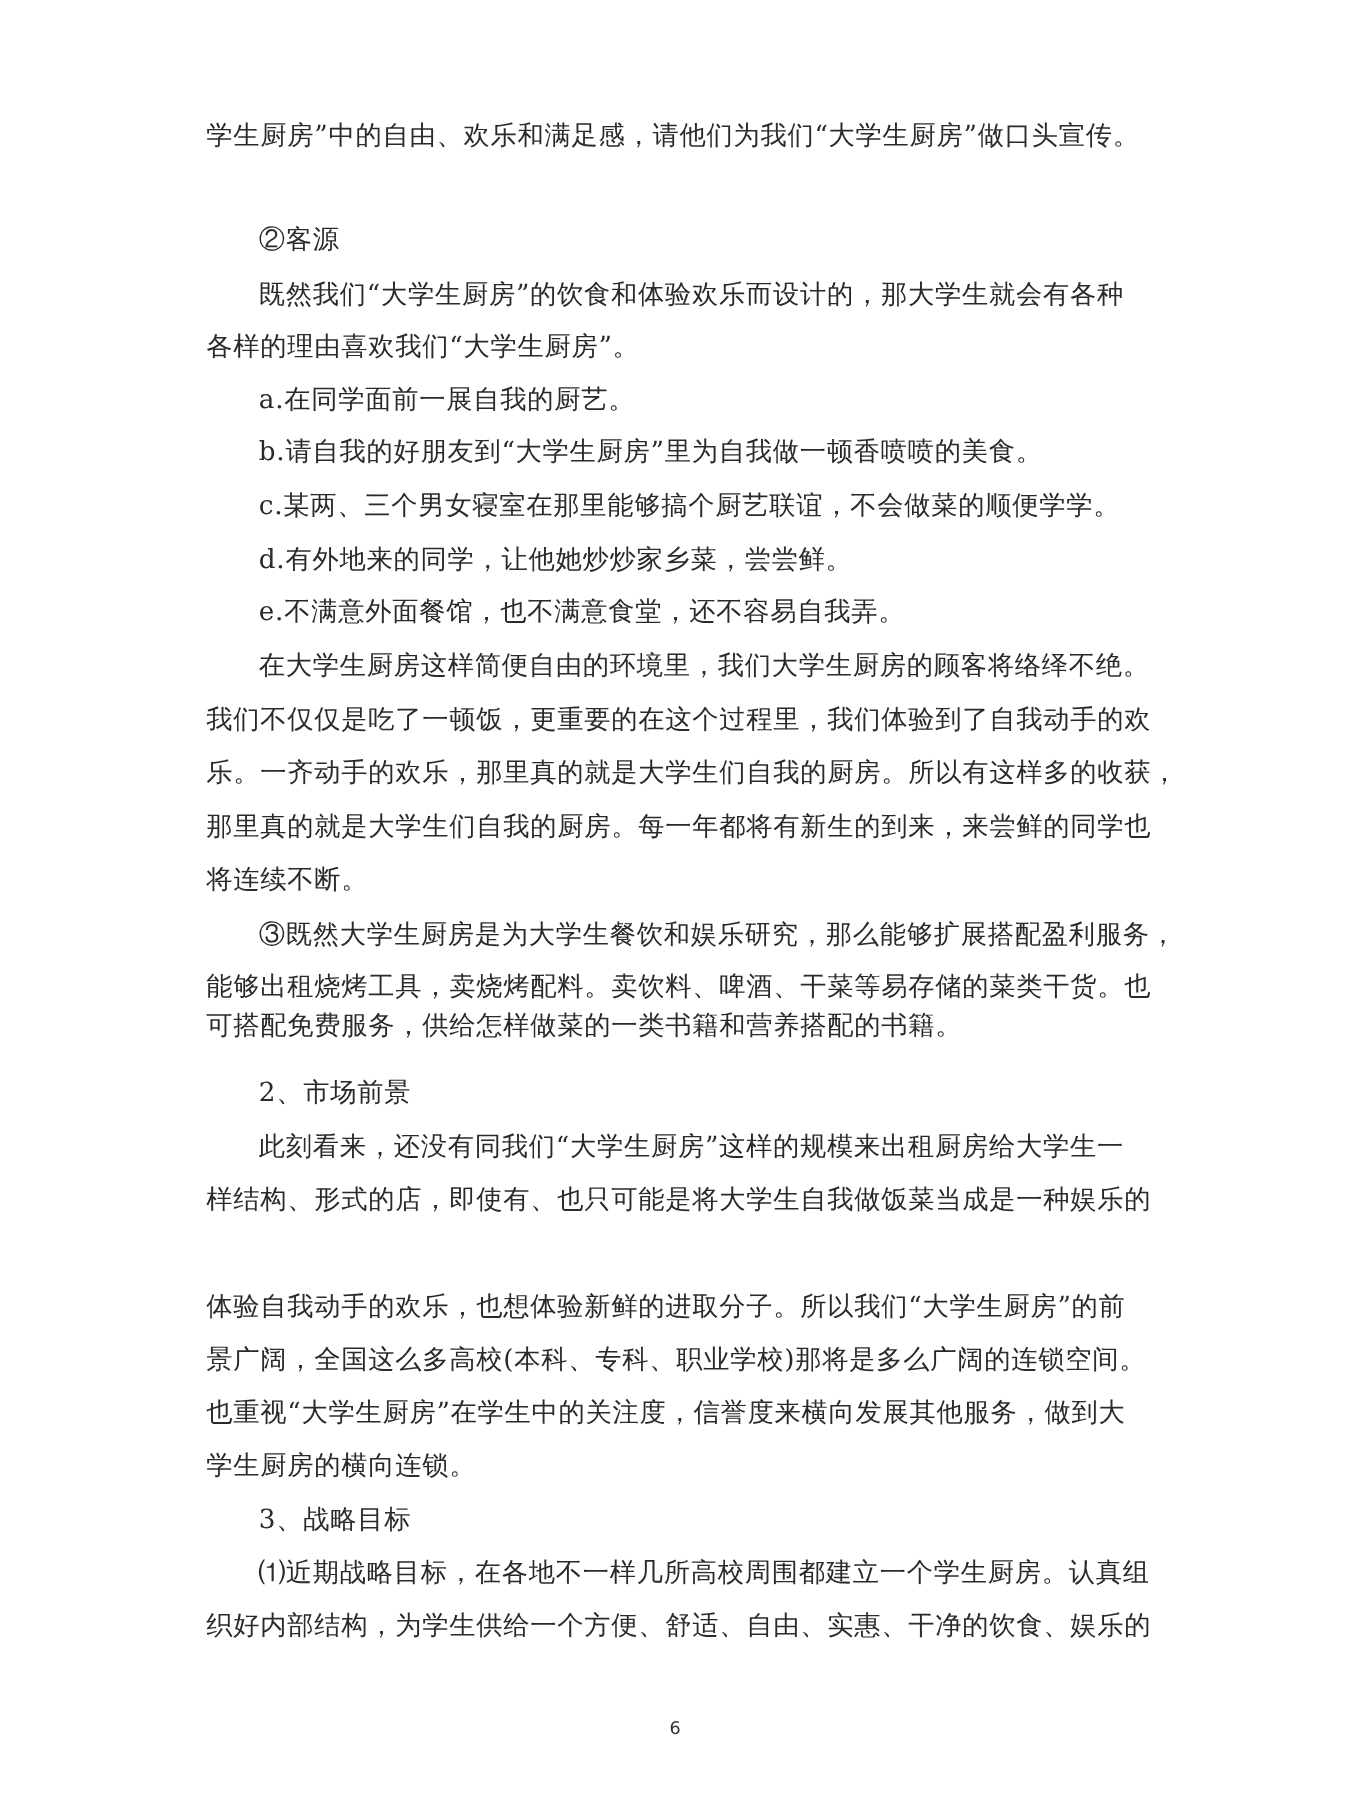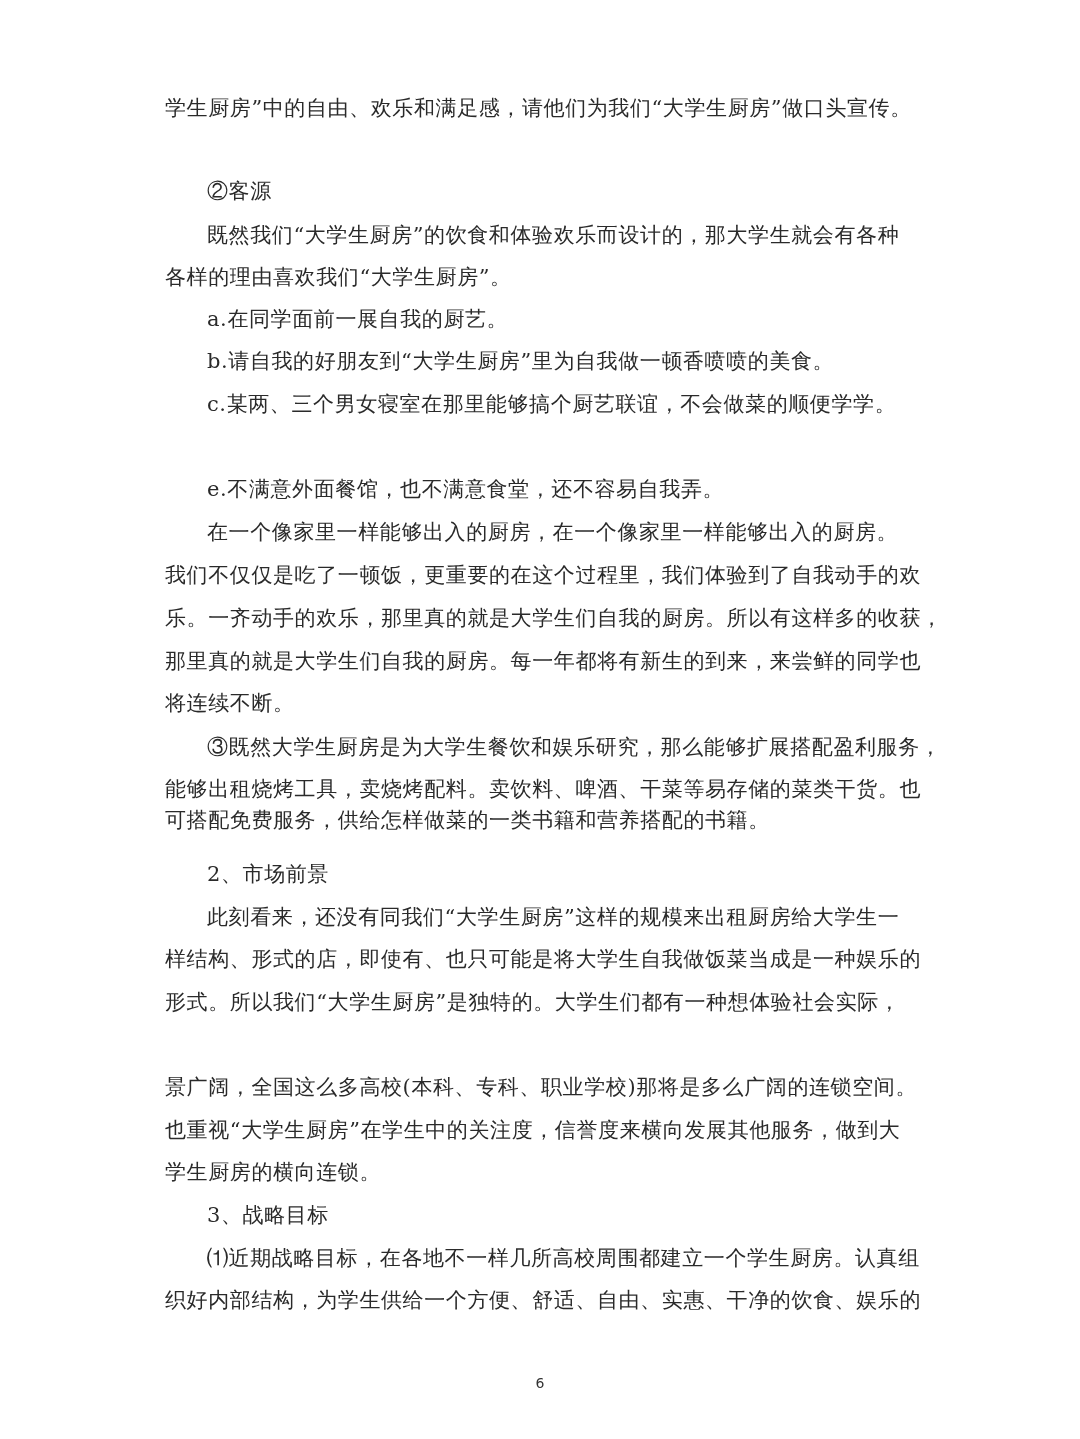"d.有外地来的同学，让他她炒炒家乡菜，尝尝鲜。" div.line { html: none -> <div>d.有外地来的同学，让他她炒炒家乡菜，尝尝鲜。</div> }
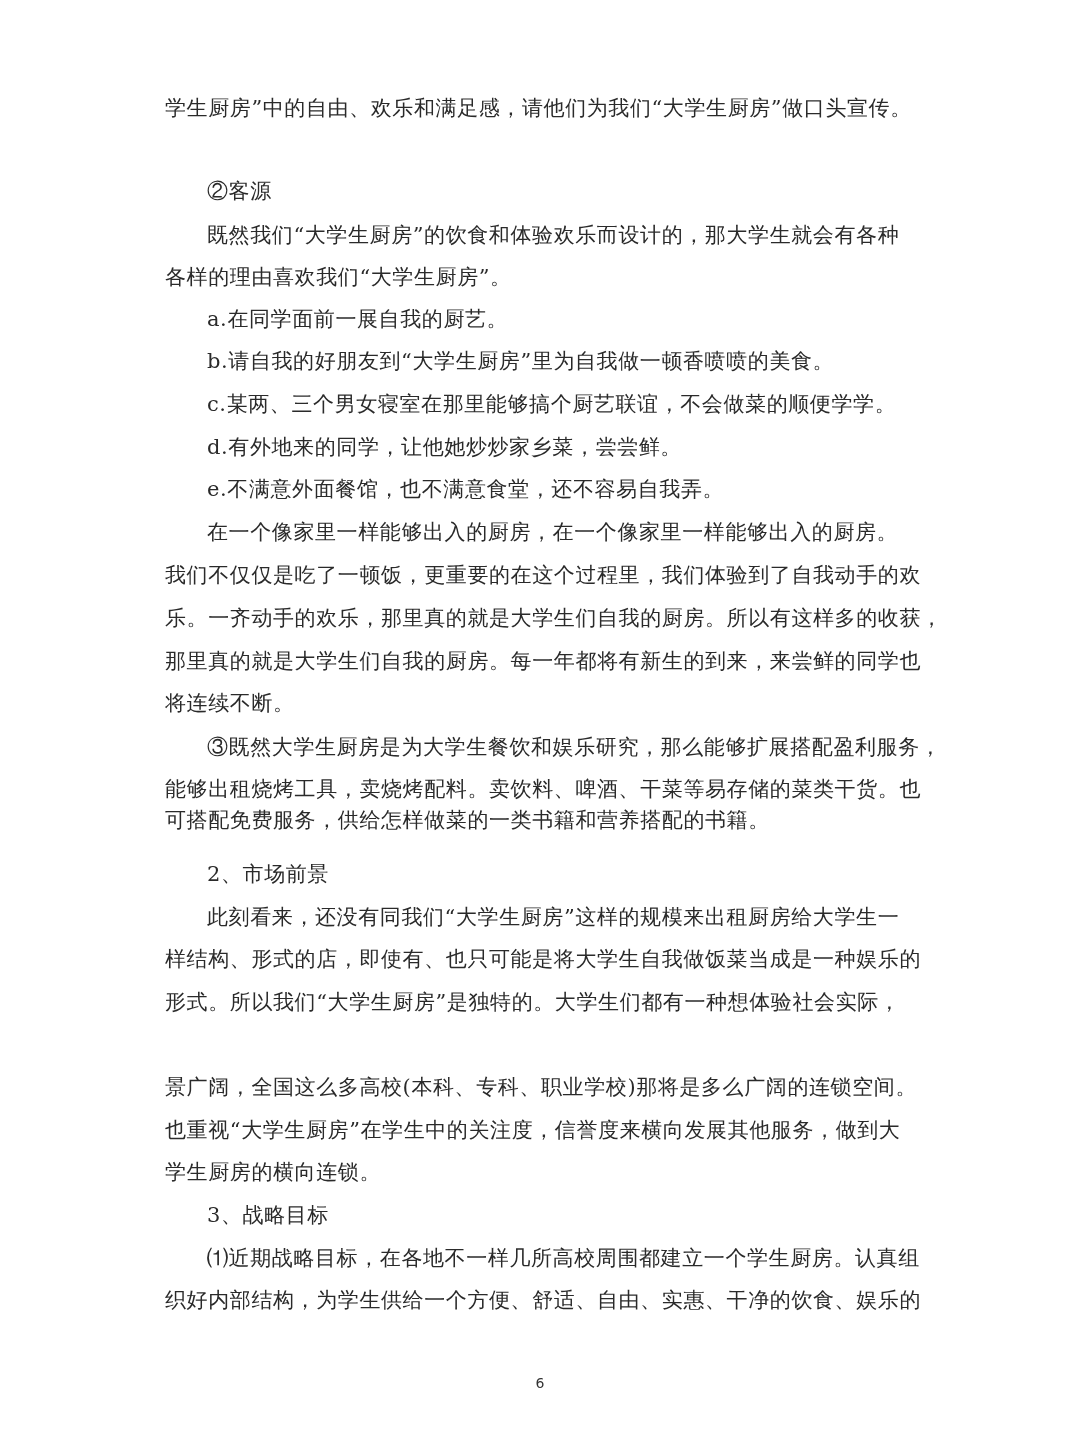"在一个像家里一样能够出入的厨房，在一个像家里一样能够出入的厨房。" div.line { text: 一个像家里一样能够出入的厨房，在一个像家里一样能够出入的厨房 -> 大学生厨房这样简便自由的环境里，我们大学生厨房的顾客将络绎不绝 }
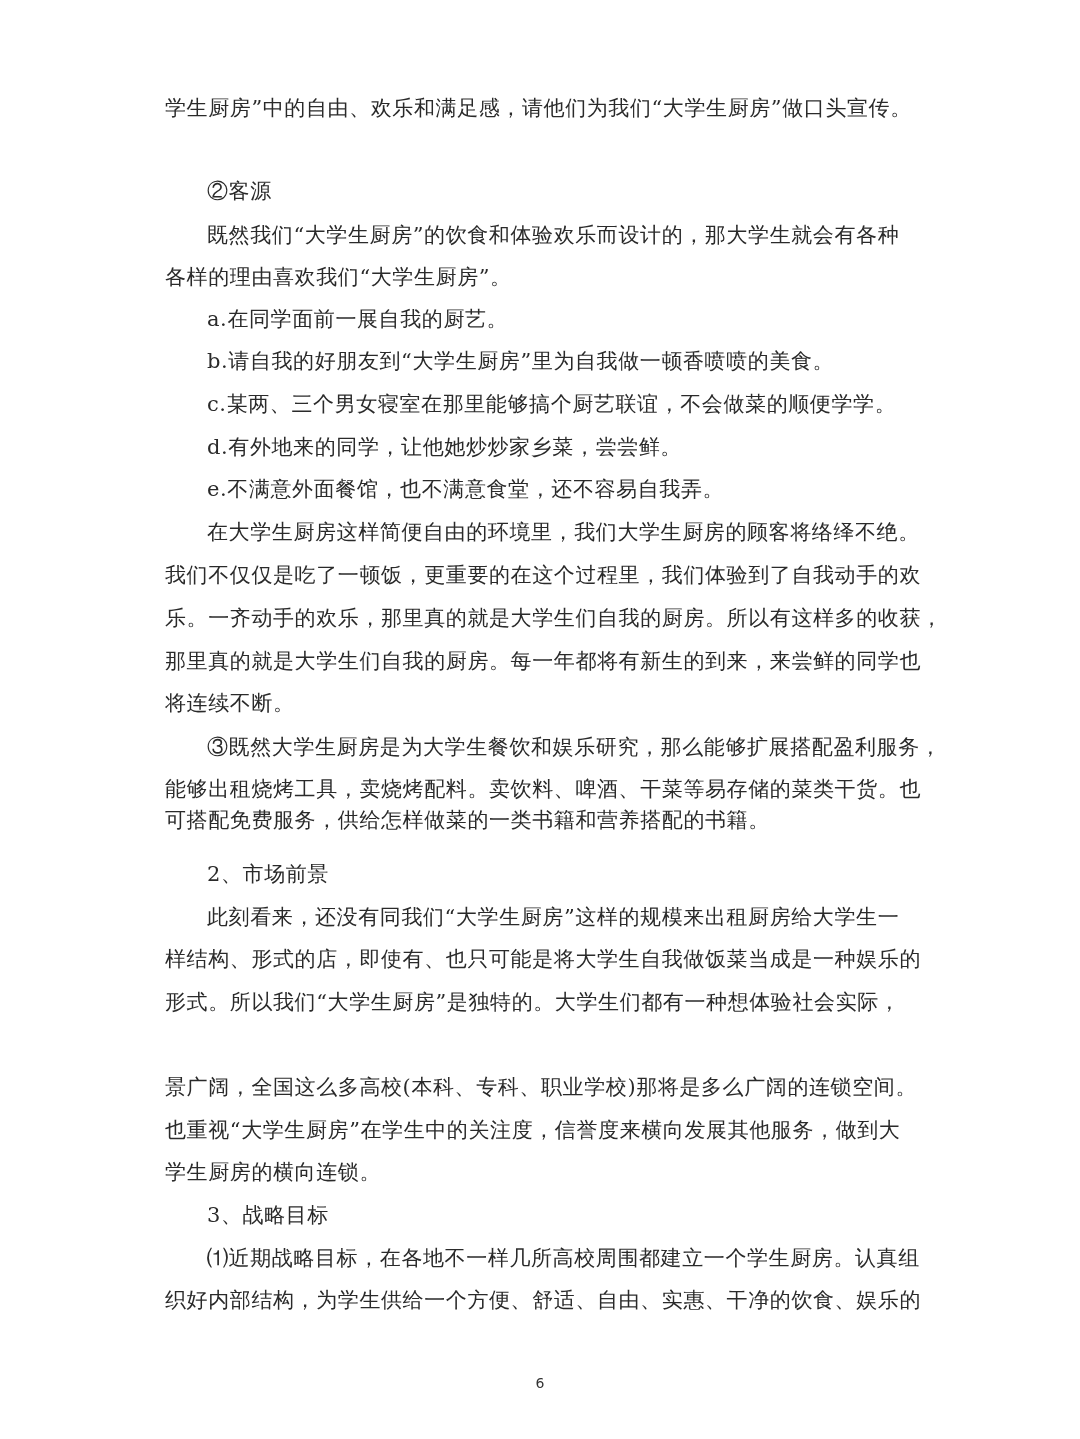"形式。所以我们“大学生厨房”是独特的。大学生们都有一种想体验社会实际，" div.line { html: <div>形式。所以我们“大学生厨房”是独特的。大学生们都有一种想体验社会实际，</div> -> none }
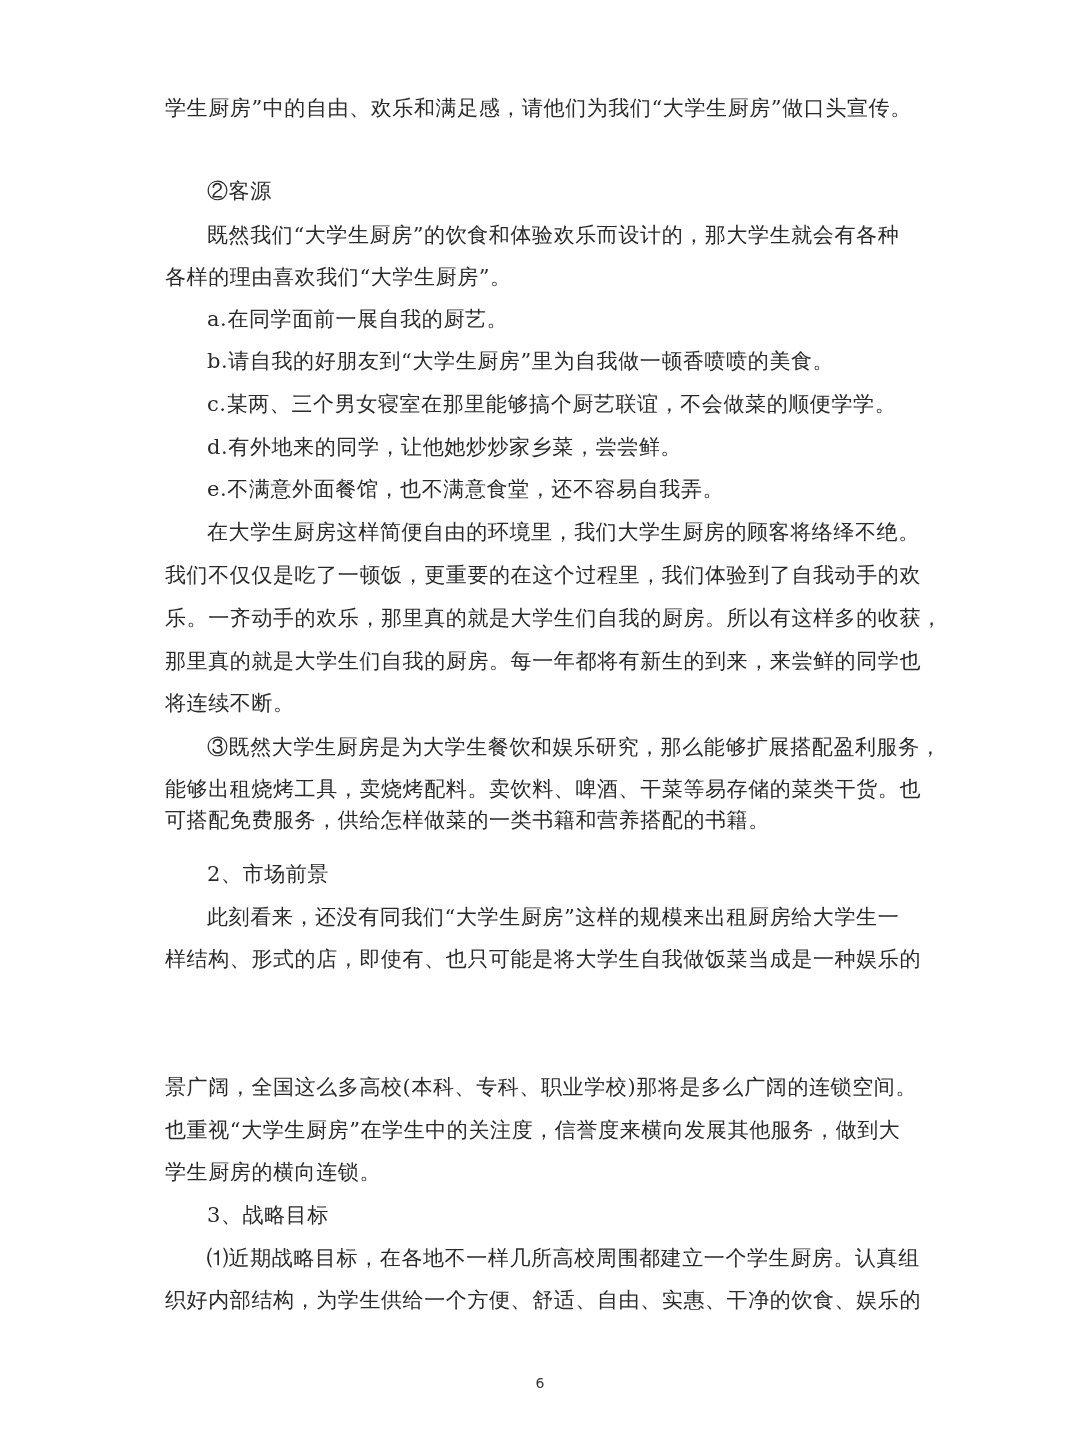"体验自我动手的欢乐，也想体验新鲜的进取分子。所以我们“大学生厨房”的前" div.line { html: none -> <div>体验自我动手的欢乐，也想体验新鲜的进取分子。所以我们“大学生厨房”的前</div> }
